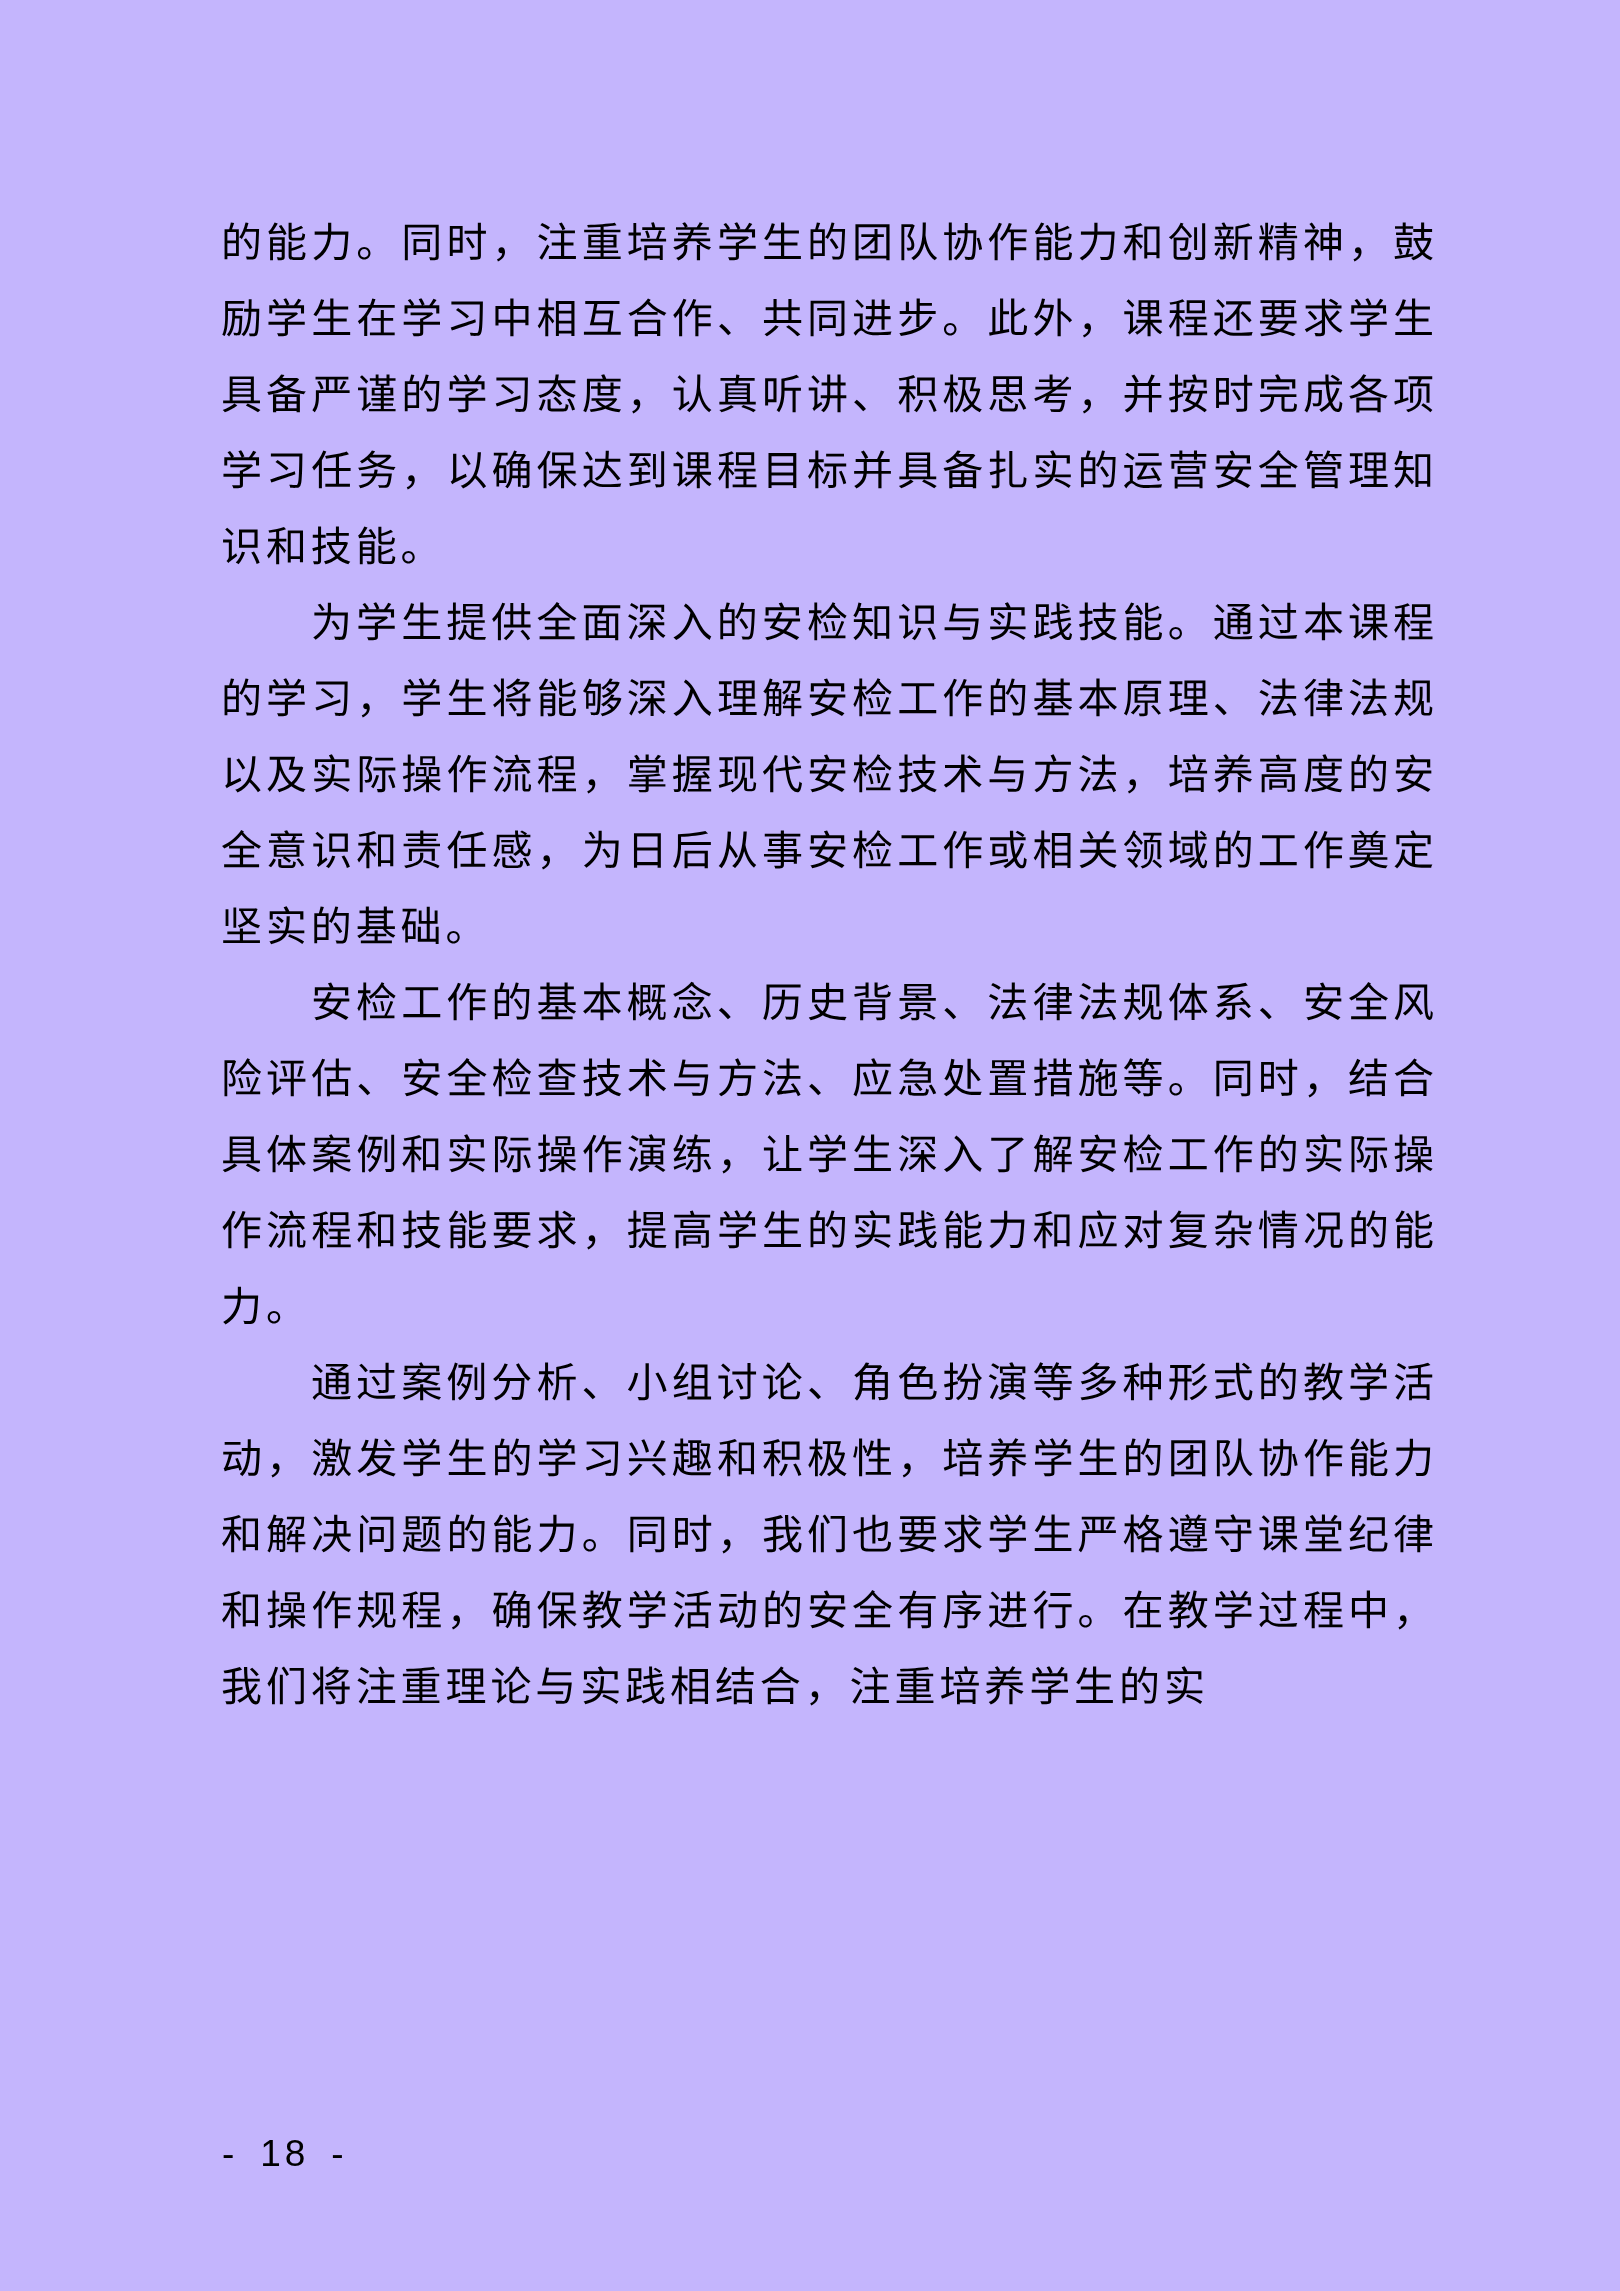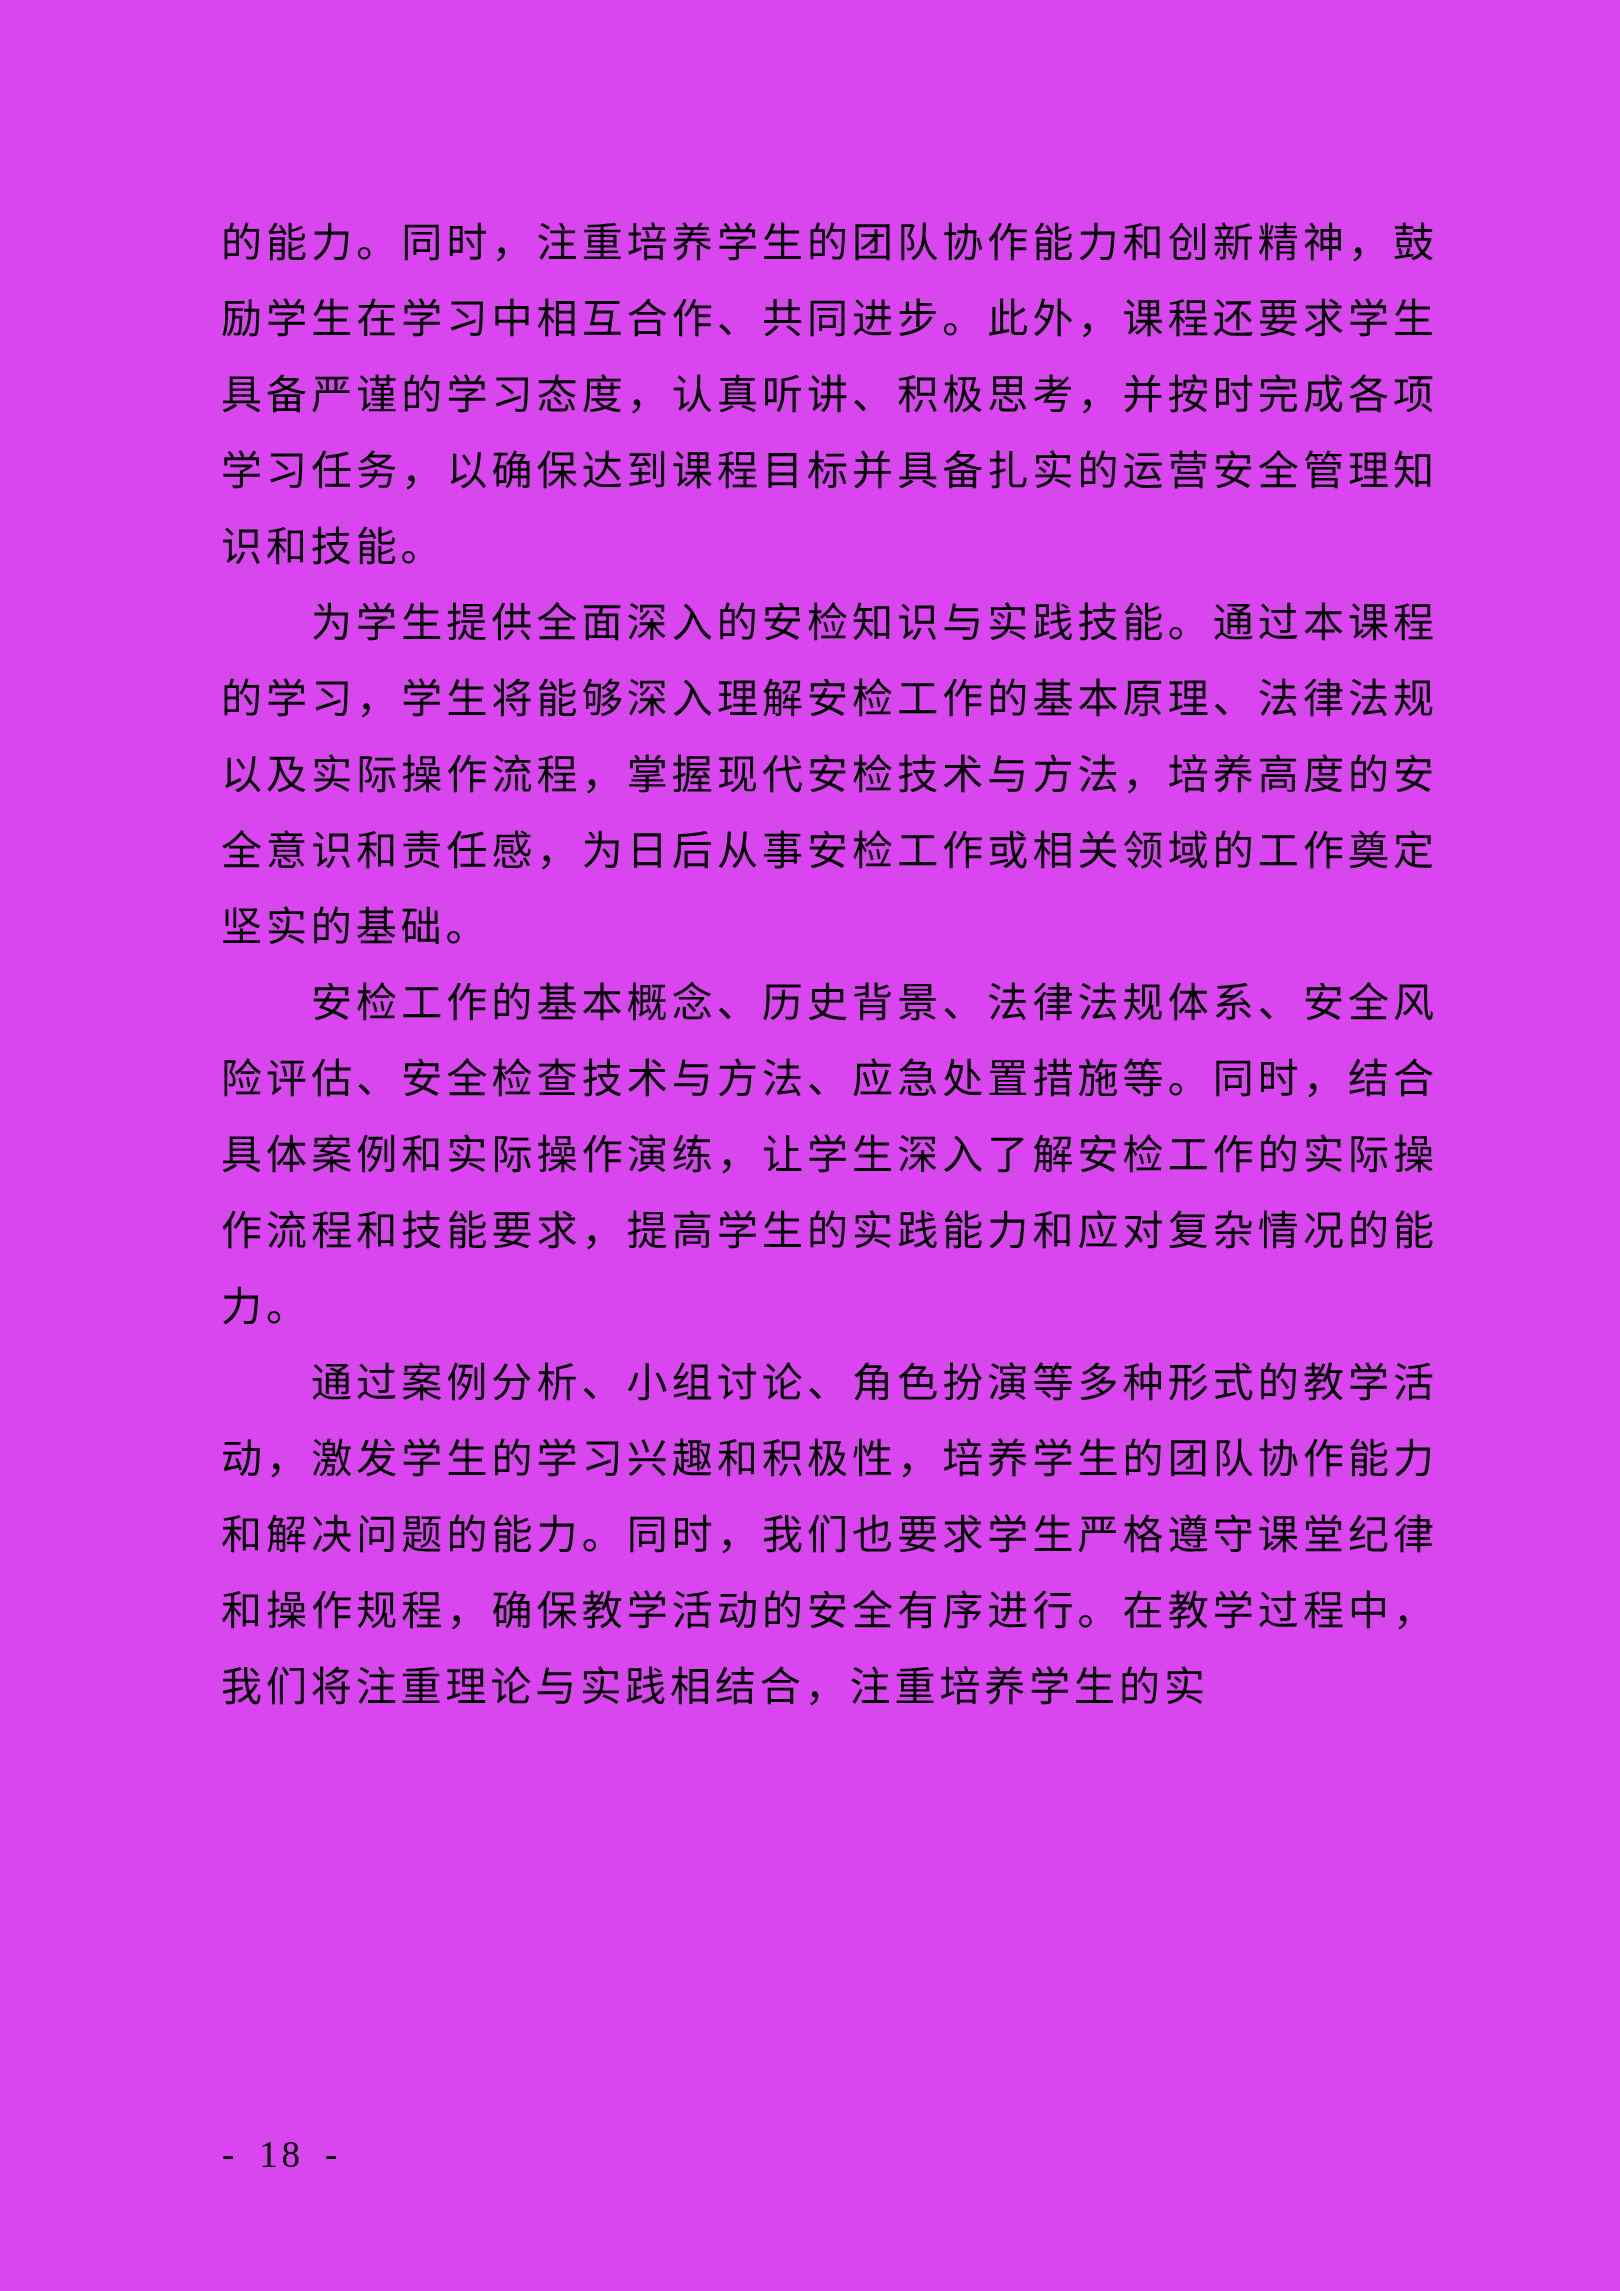"的能力。同时，注重培养学生的团队协作能力和创新精神，鼓励学生在学习中相互合作、共" .page { background: #d946ef -> #c4b5fd }
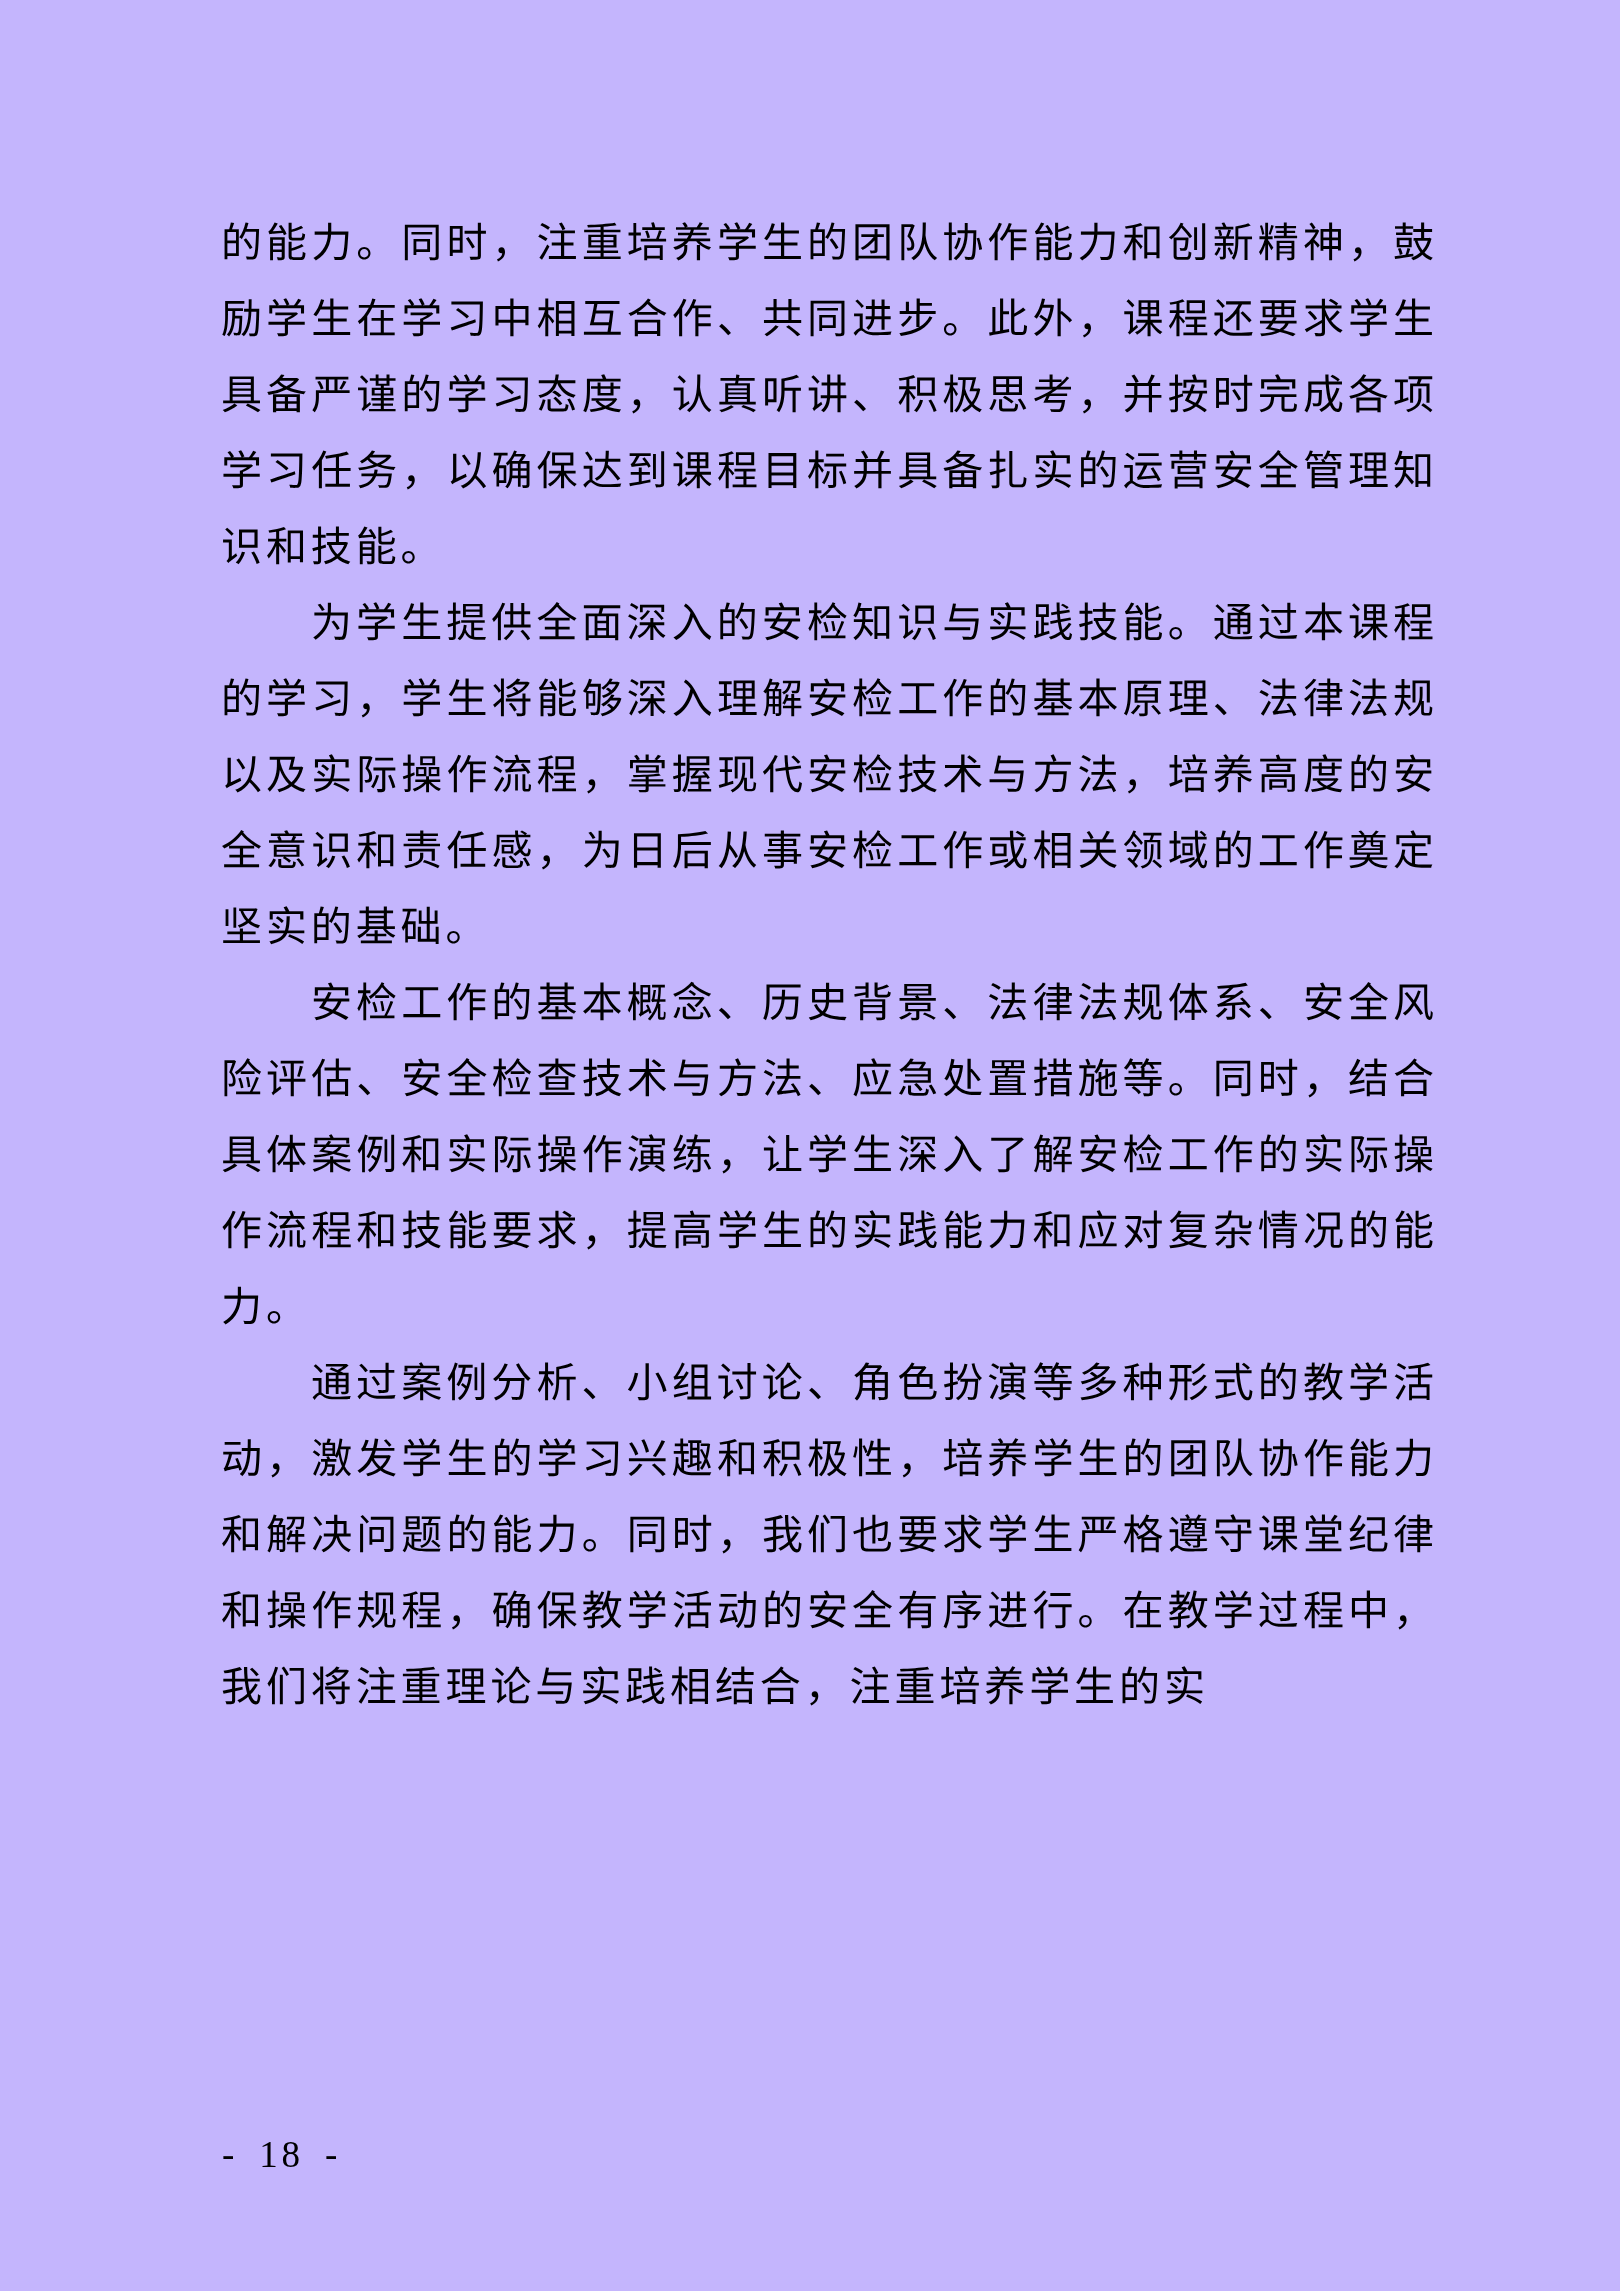"- 18 -" .footer { font-family: Liberation Serif, serif -> Liberation Sans, sans-serif }
